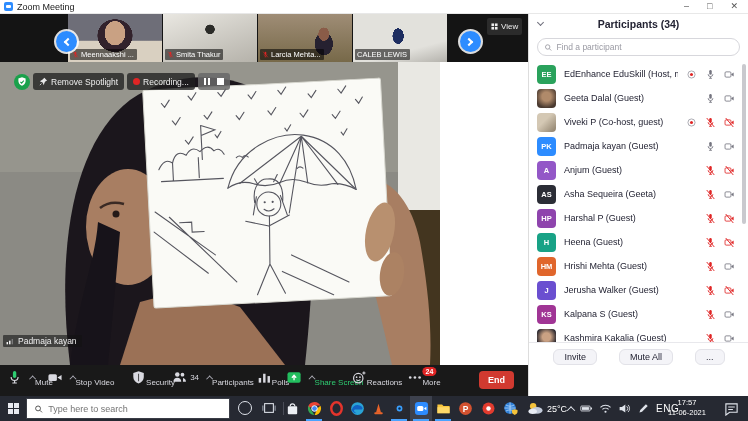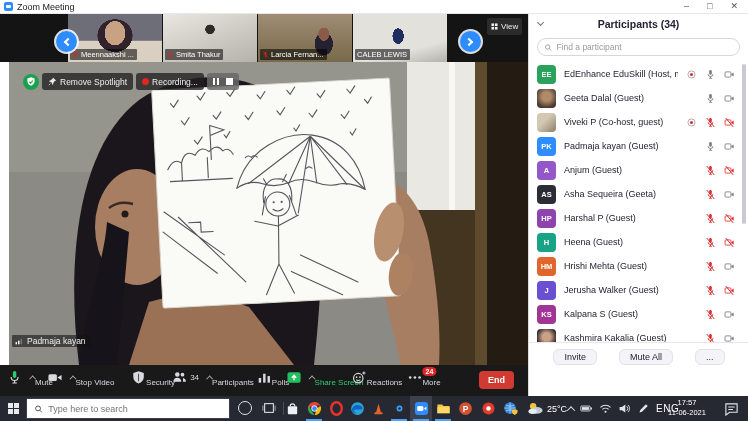"Larcia Fernan..." span { text: Fernan -> Mehta }
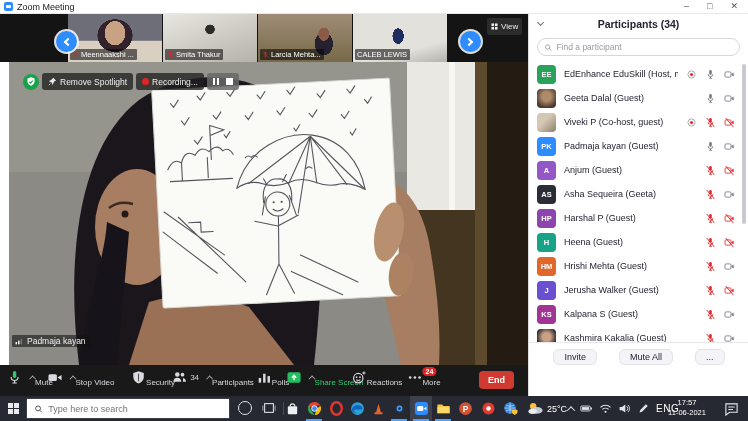"Remove Spotlight" .video { left: 9px -> 0; width: 528px -> 440px }
